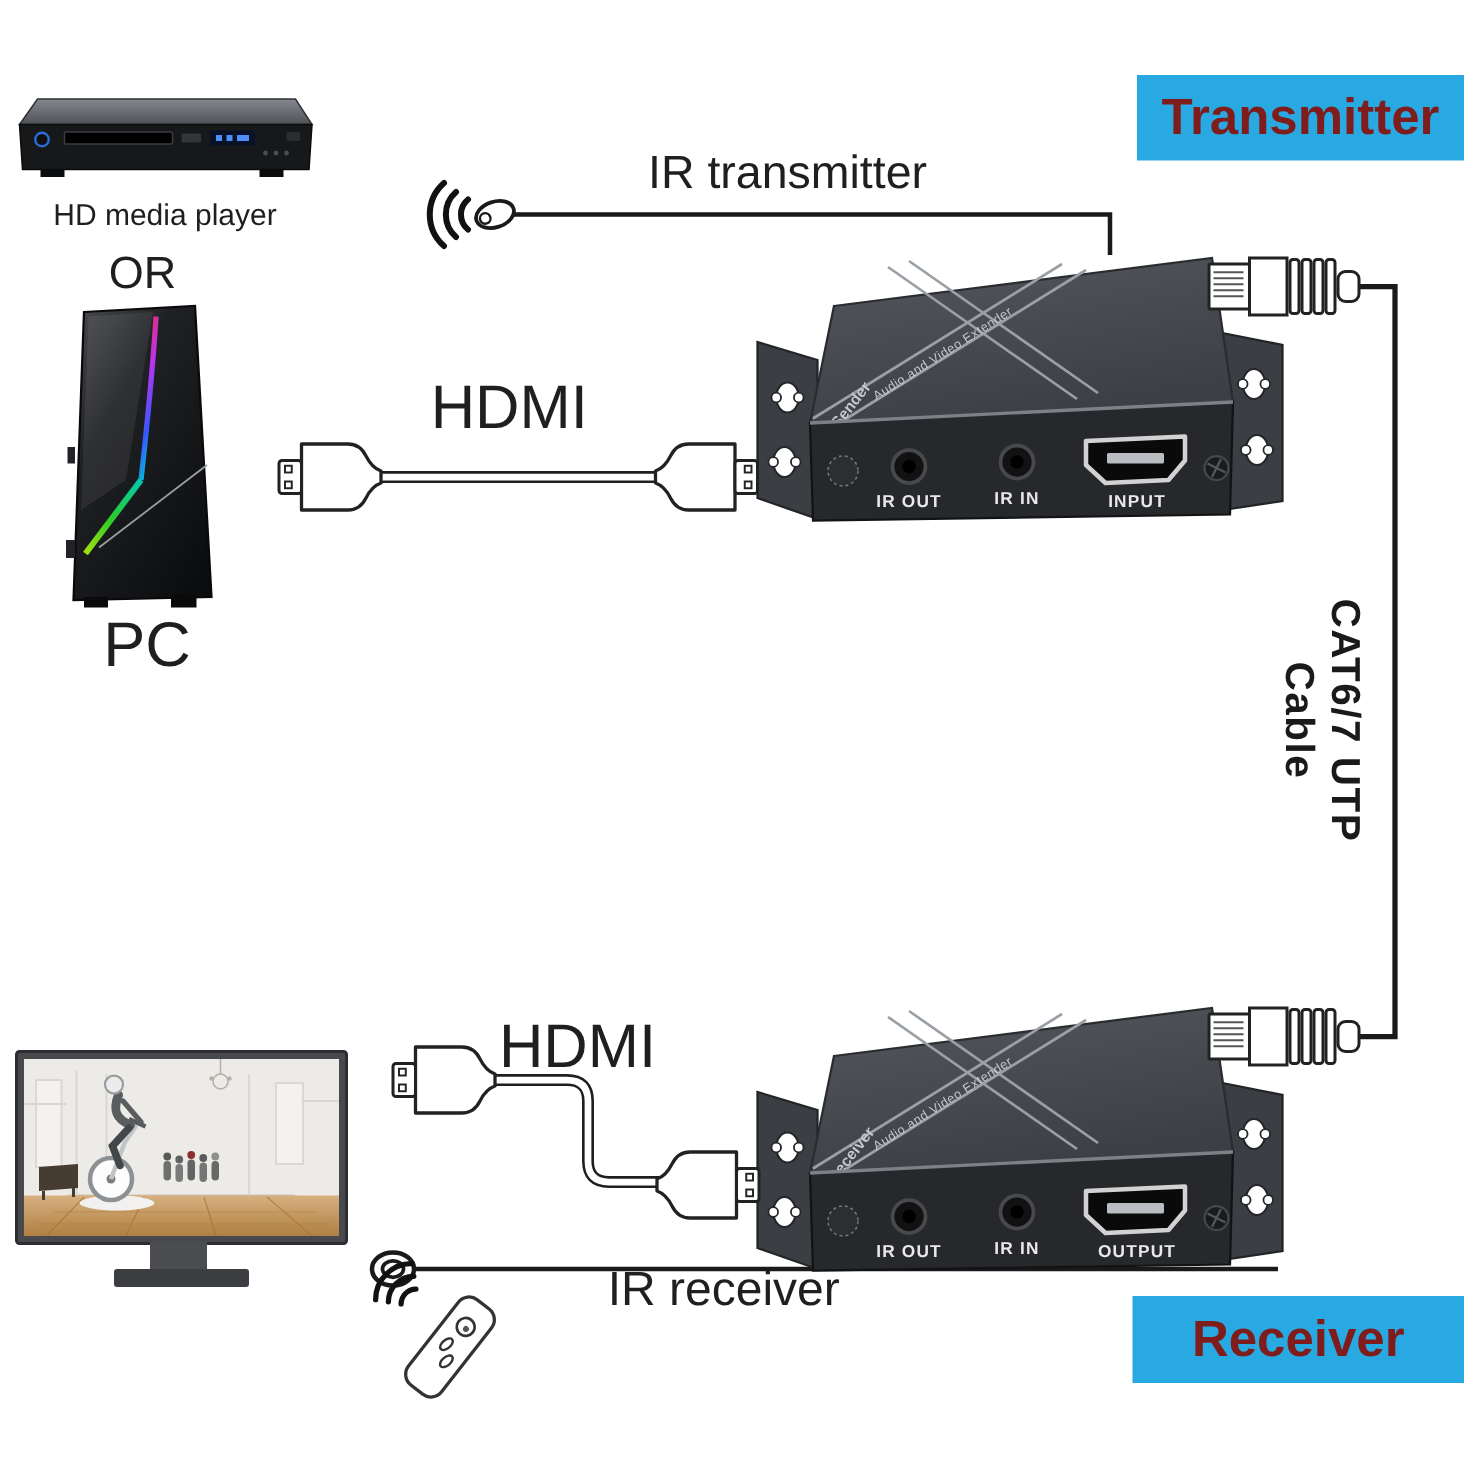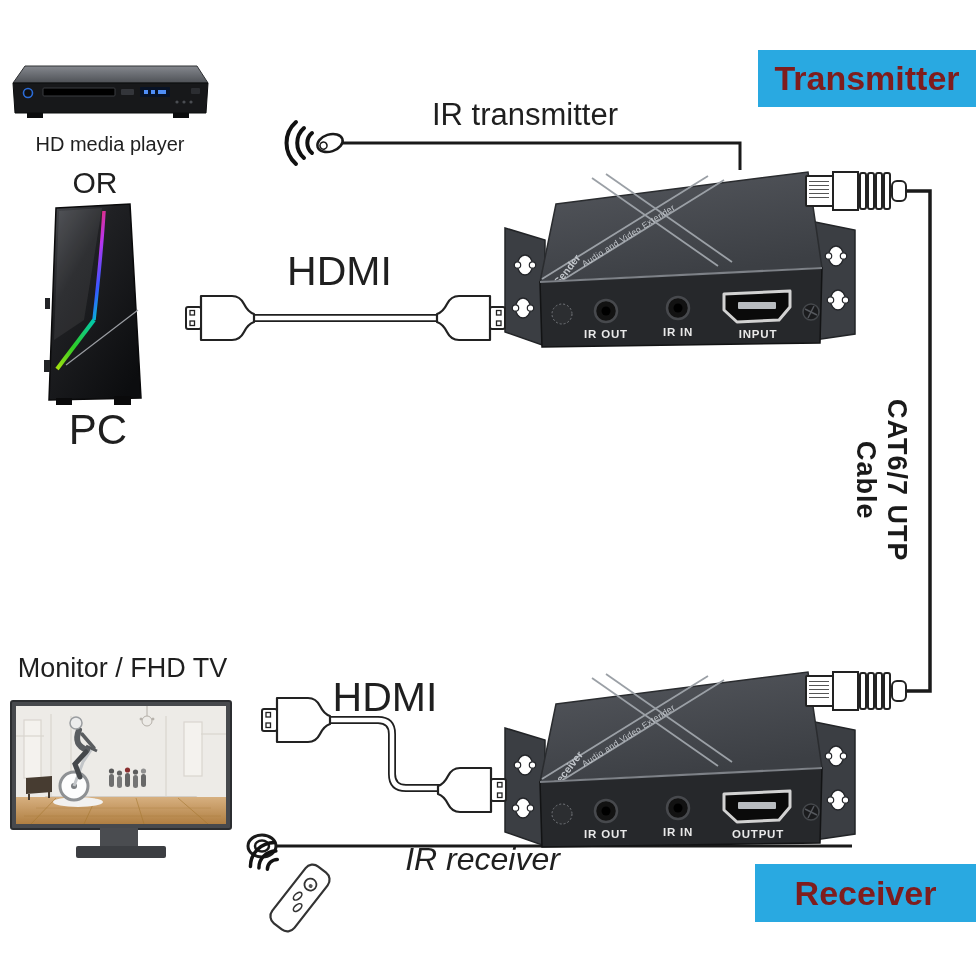"Monitor / FHD TV" div.abs { html: <div>Monitor / FHD TV</div> -> none }
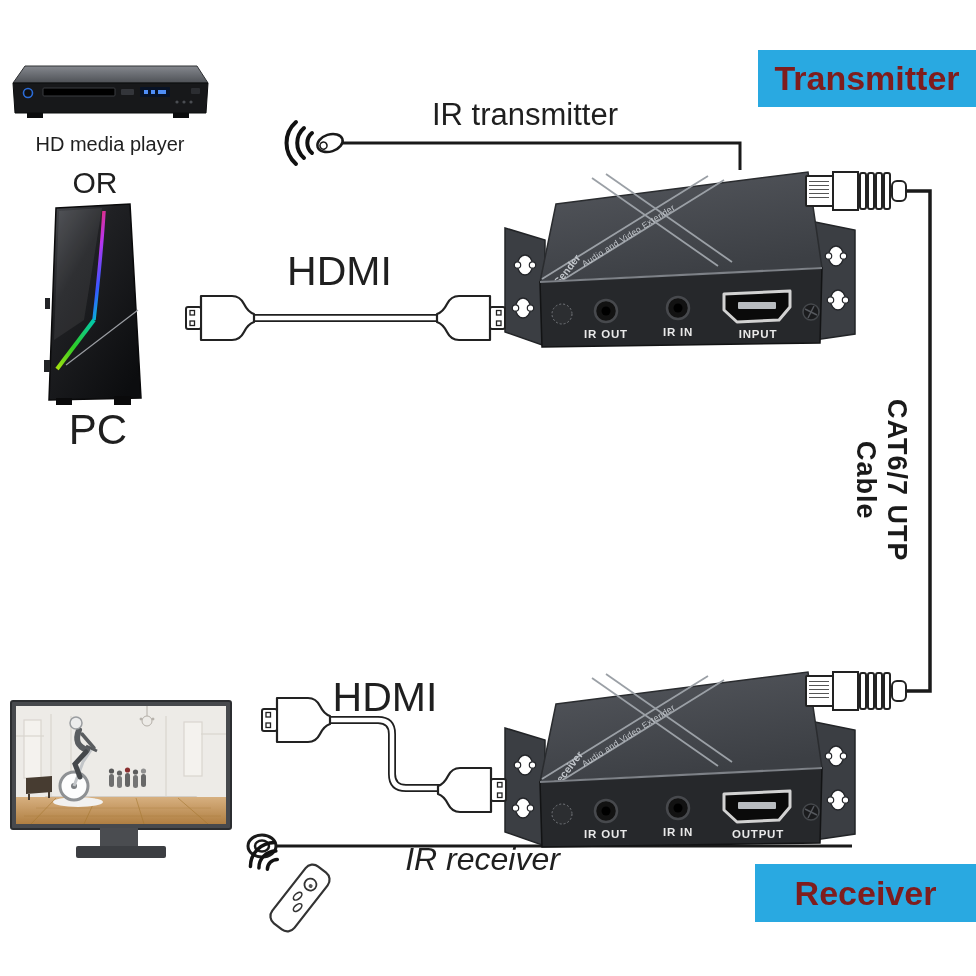"IR receiver" div.abs { font-style: italic -> none }
